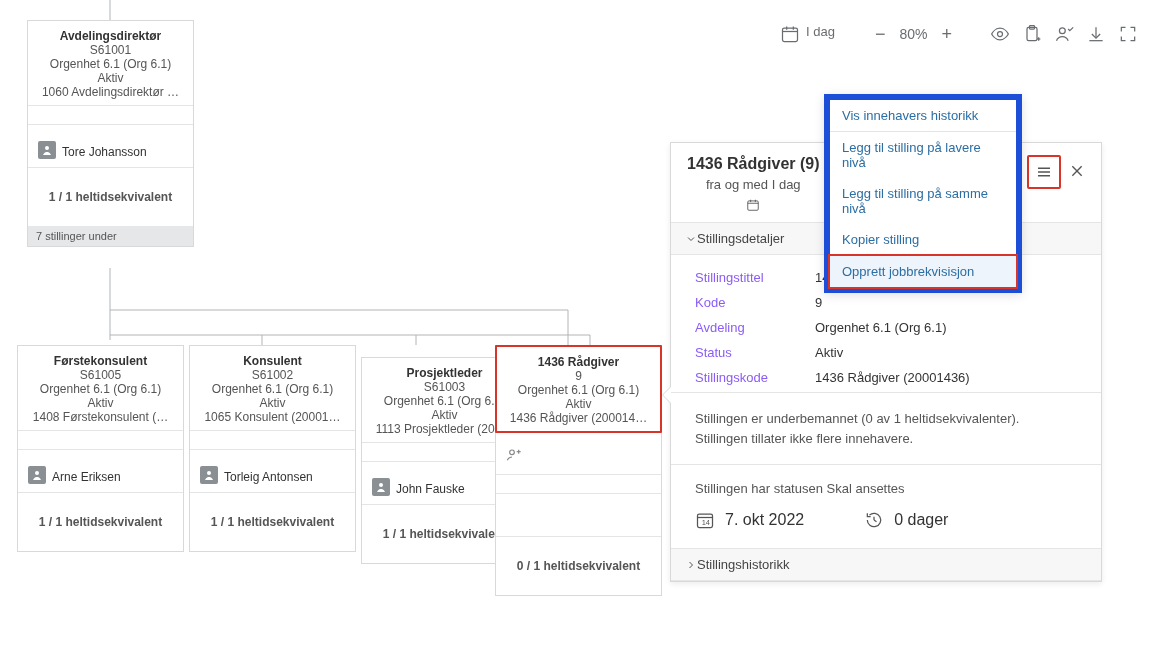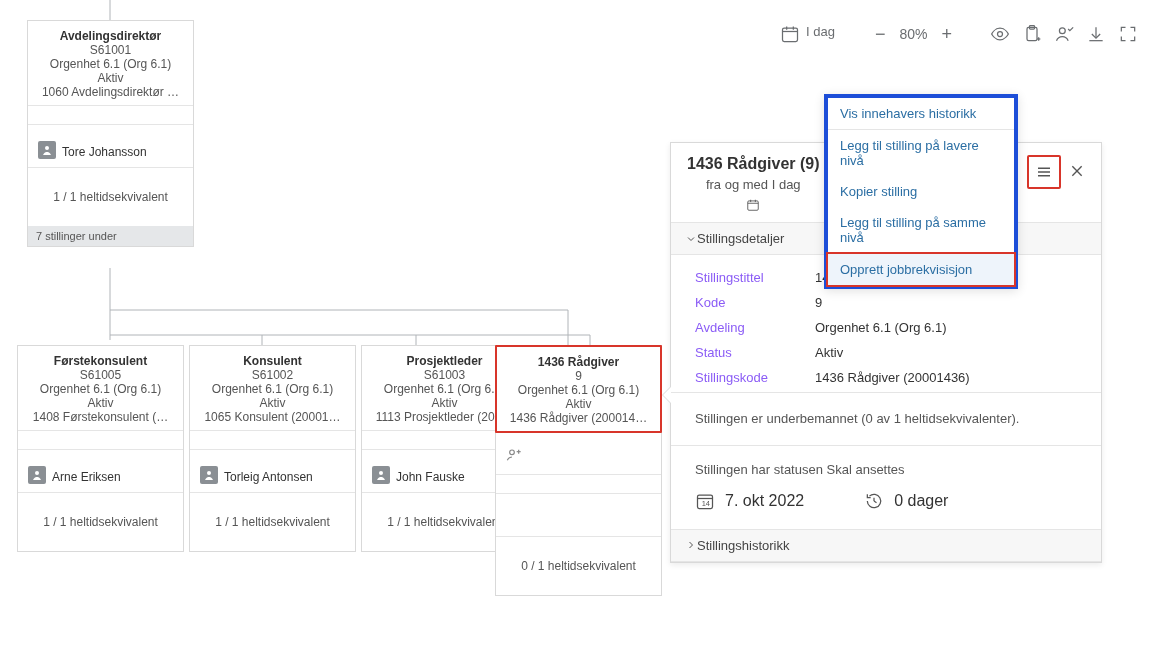"Vis innehavers historikk" .menu { border: 4px solid #1d4ed8 -> 6px solid #1d4ed8 }
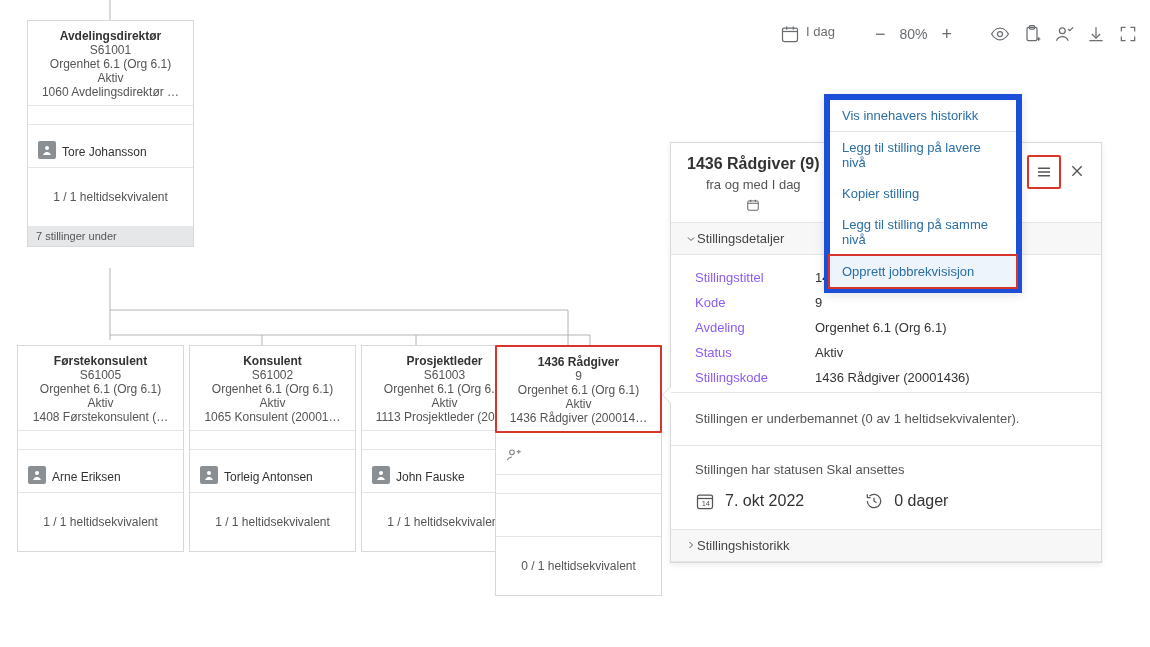"1 / 1 heltidsekvivalent" .card .fte { font-weight: none -> bold }
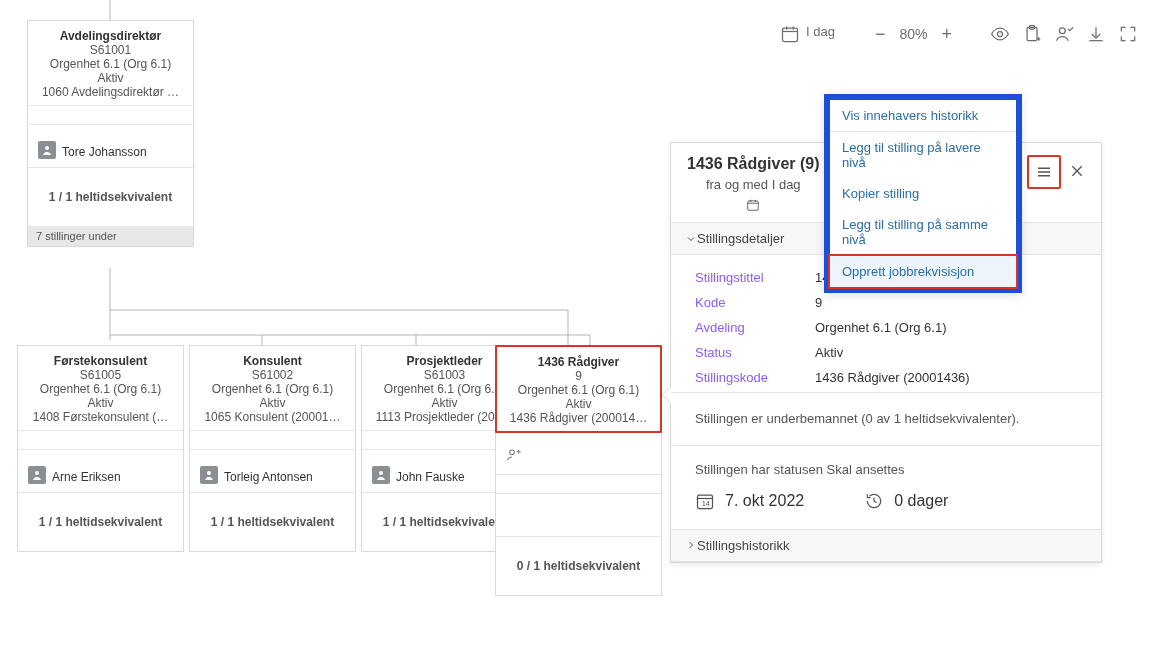"Kopier stilling" div.item { order: before "Legg til stilling på samme" -> after "Legg til stilling på samme" }
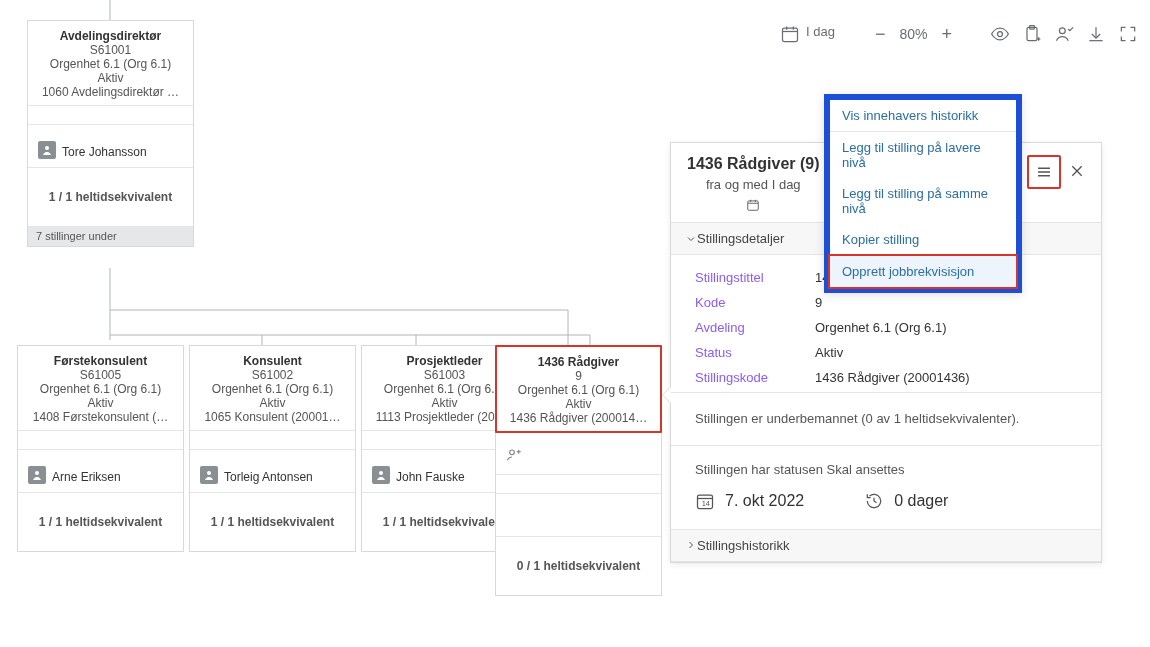"Prosjektleder" div.card { top: 345px -> 357px }
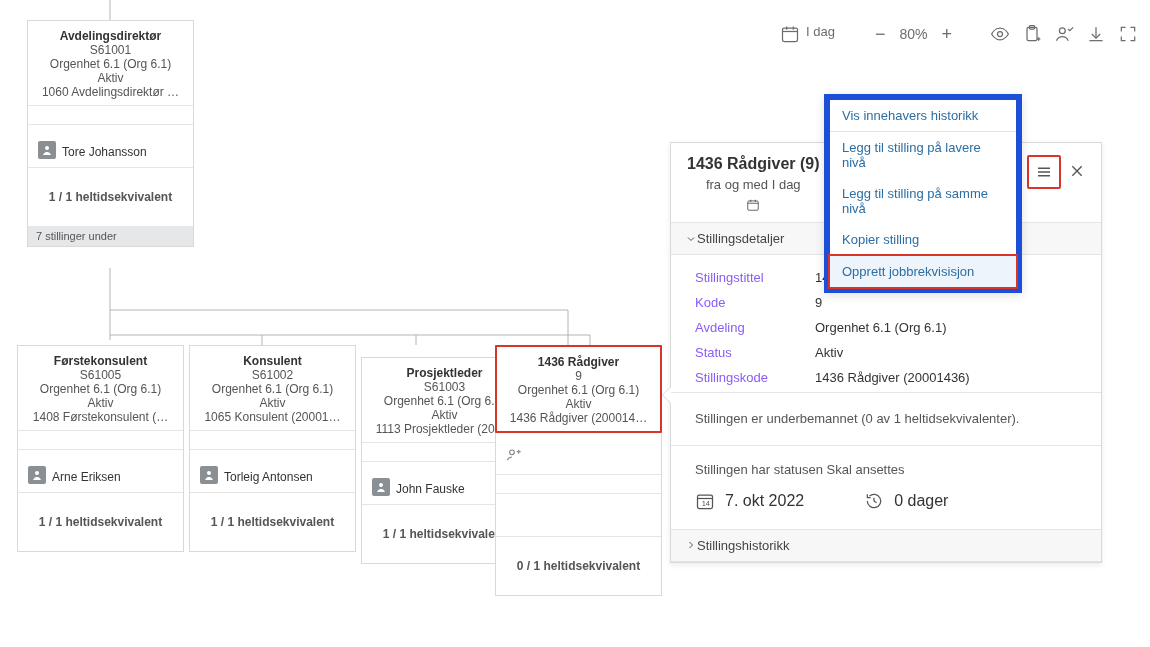"Stillingen tillater ikke flere" div { html: none -> <div>Stillingen tillater ikke flere innehavere.</div> }
